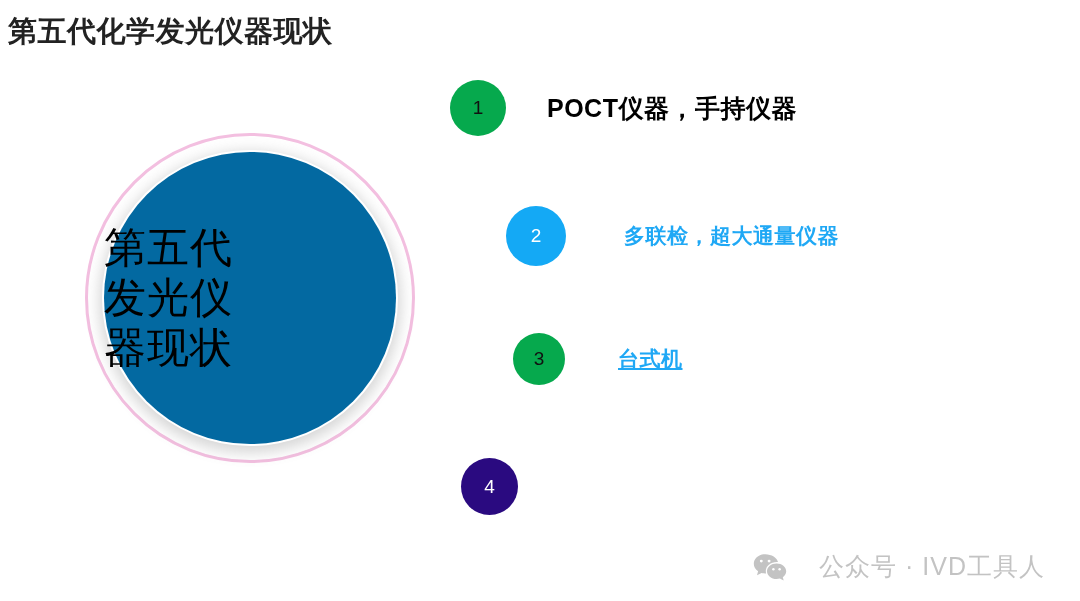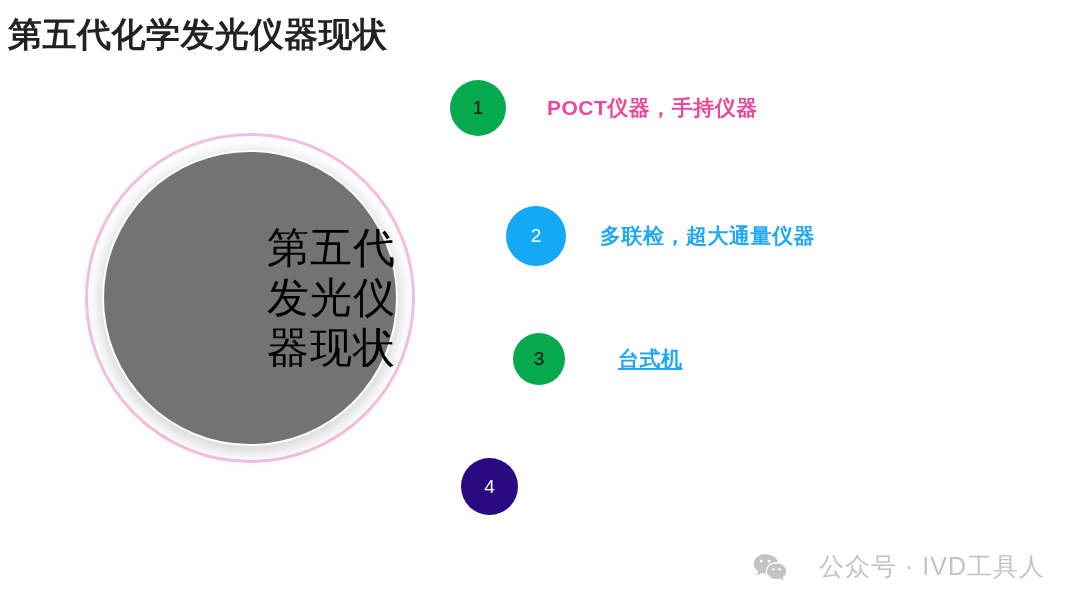"第五代化学发光仪器现状" #slide-title { font-size: 34px -> 29px }
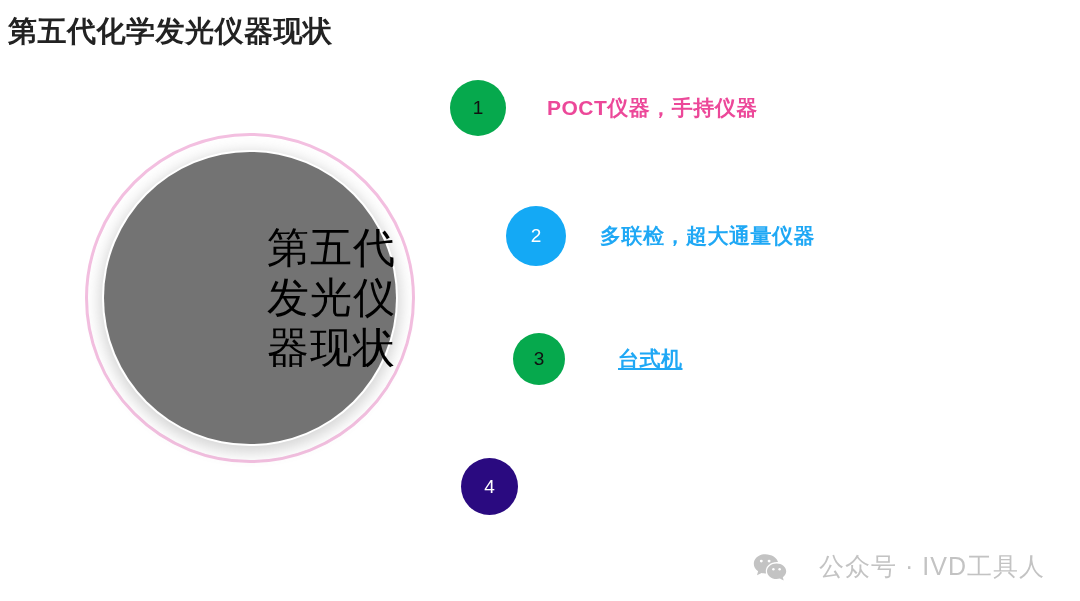"POCT仪器，手持仪器" #bullet-1 .bullet-text { color: #ec4899 -> #000000; font-size: 21px -> 25px }
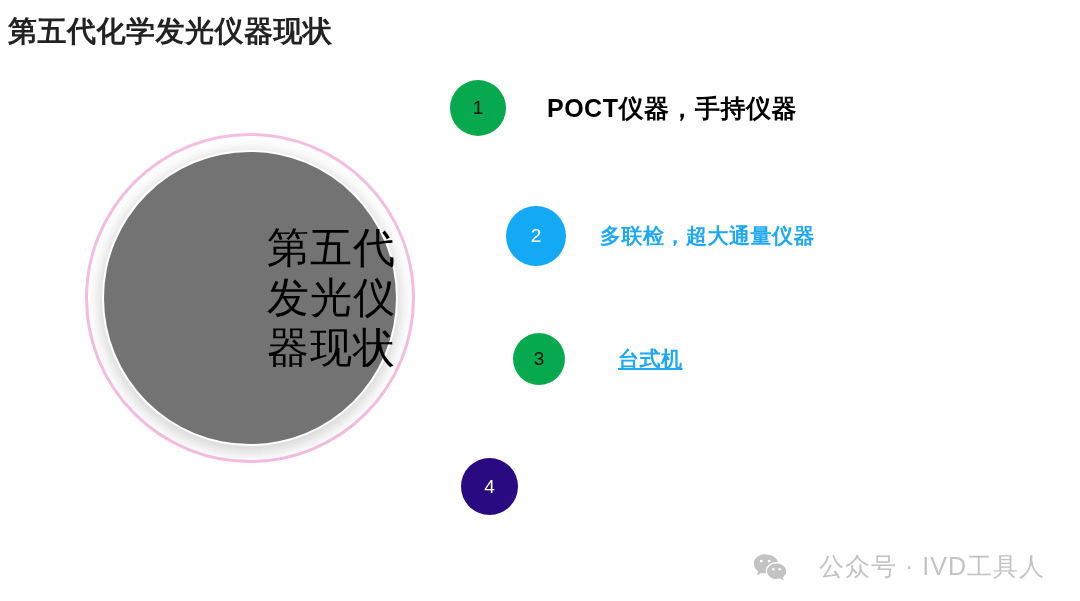"第五代" #hero-circle { background: #737373 -> #0369a1; justify-content: flex-end -> flex-start }
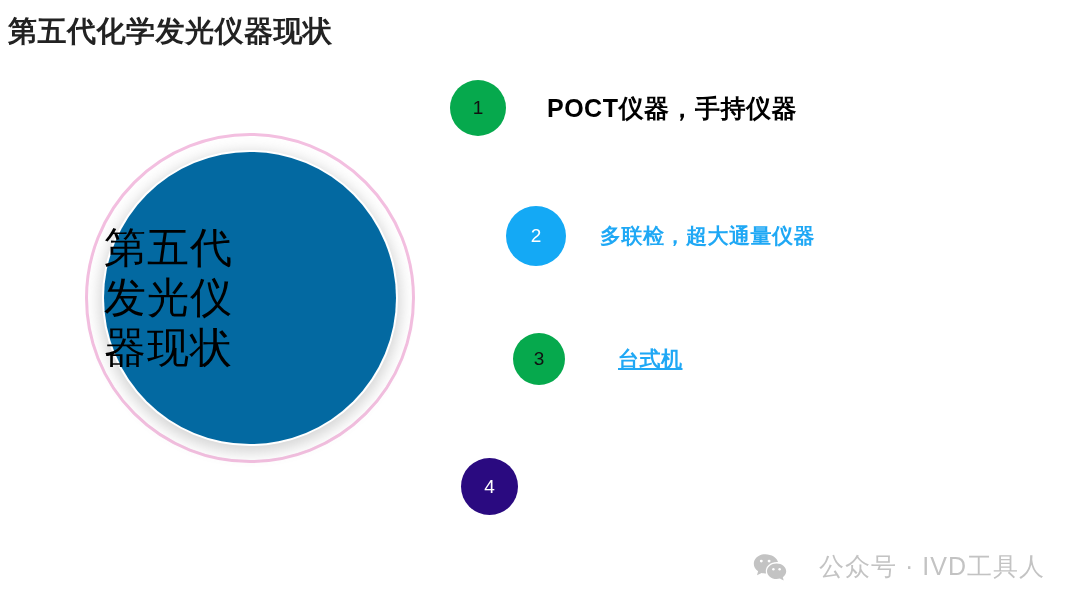"多联检，超大通量仪器" #bullet-2 .bullet-text { margin-left: 34px -> 58px }
